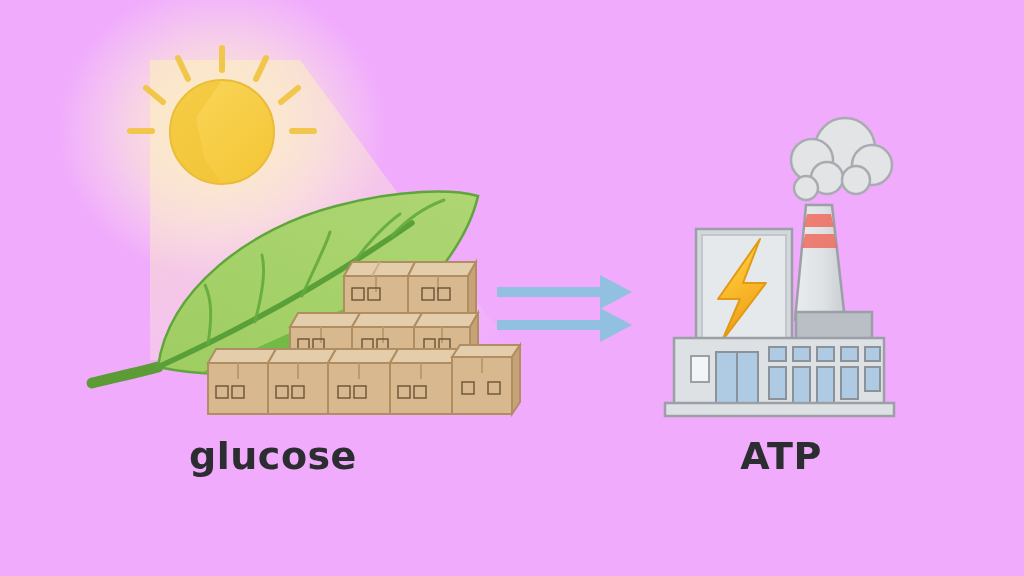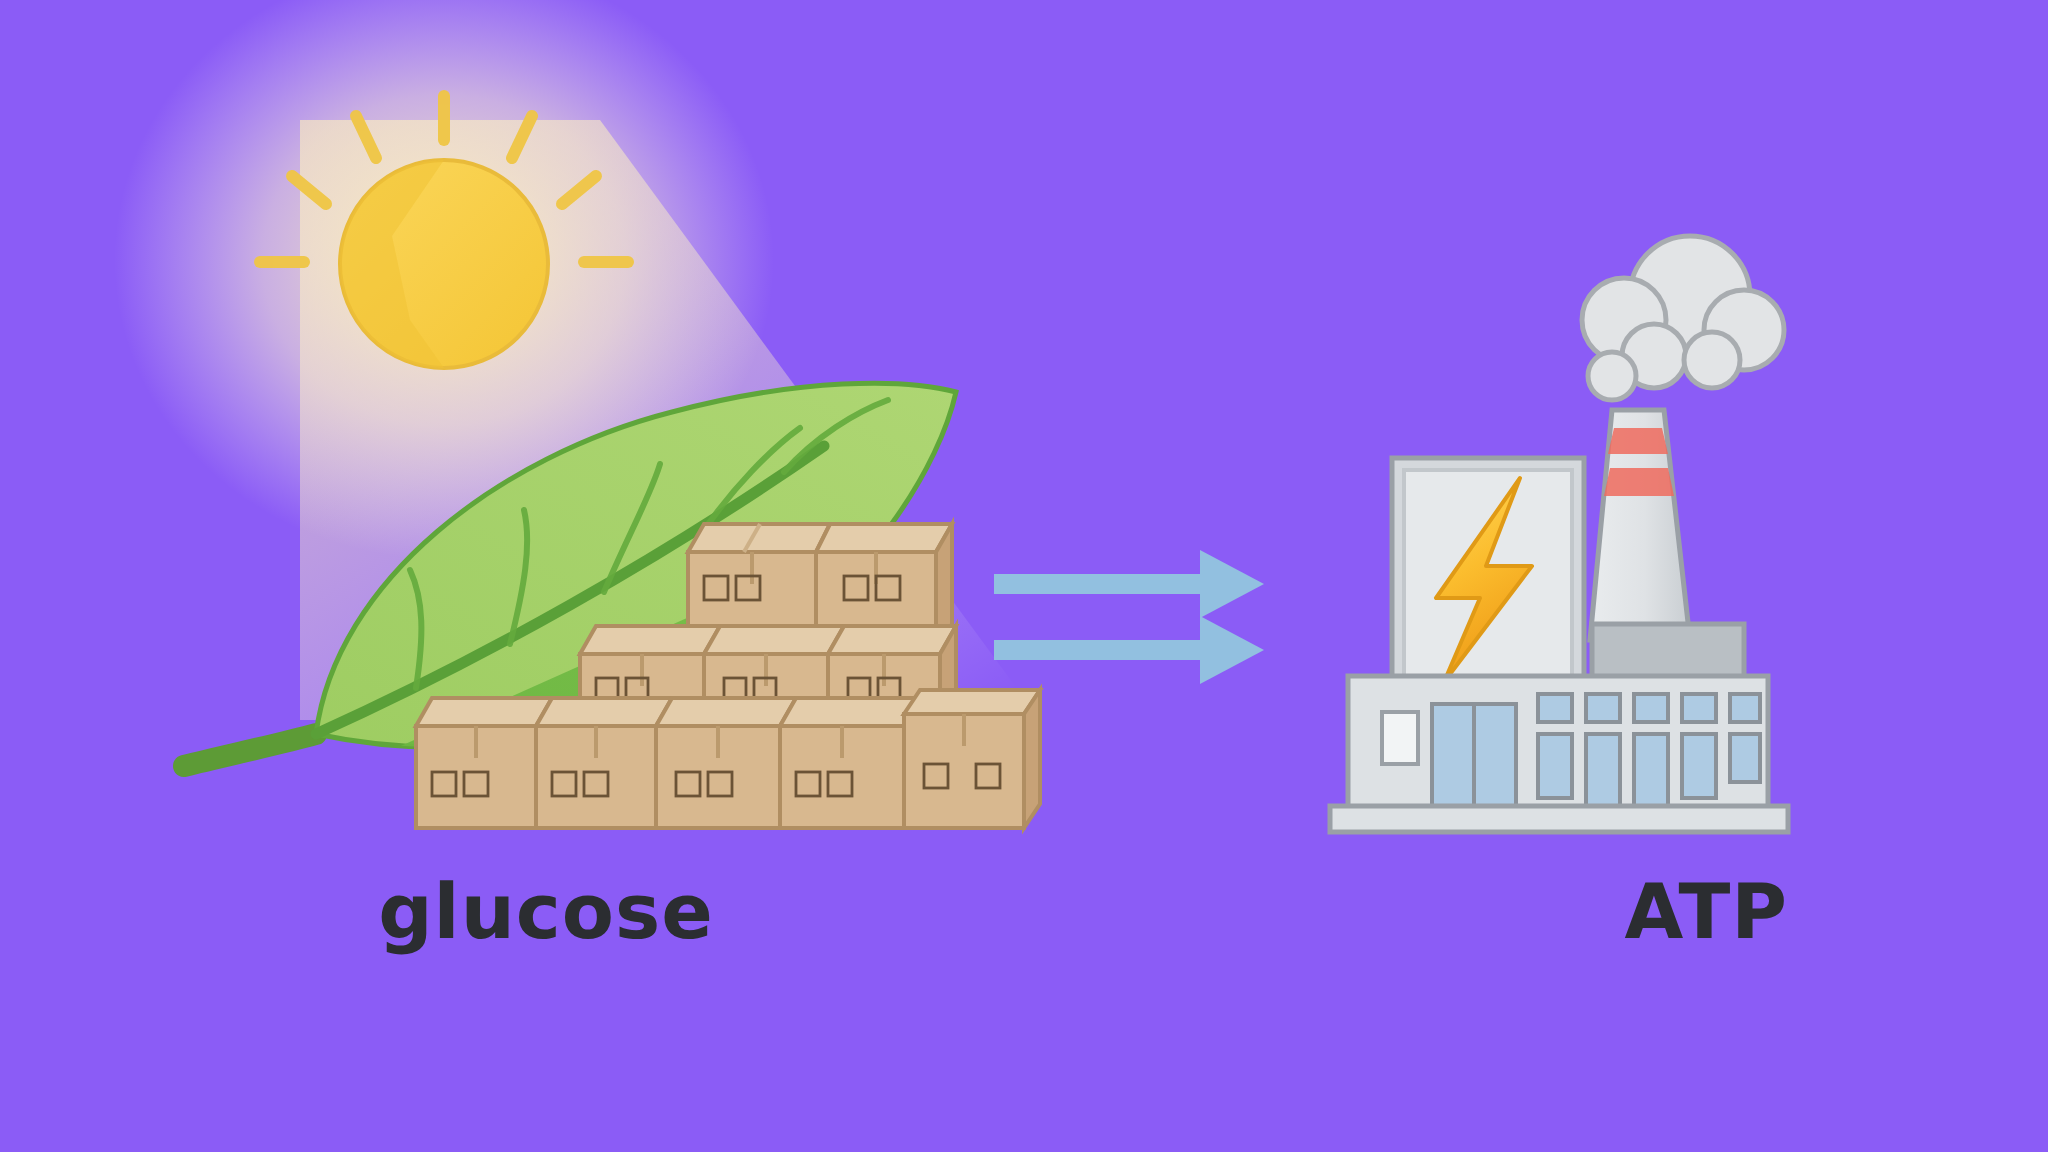"glucose" #scene { background: #8b5cf6 -> #f0abfc }
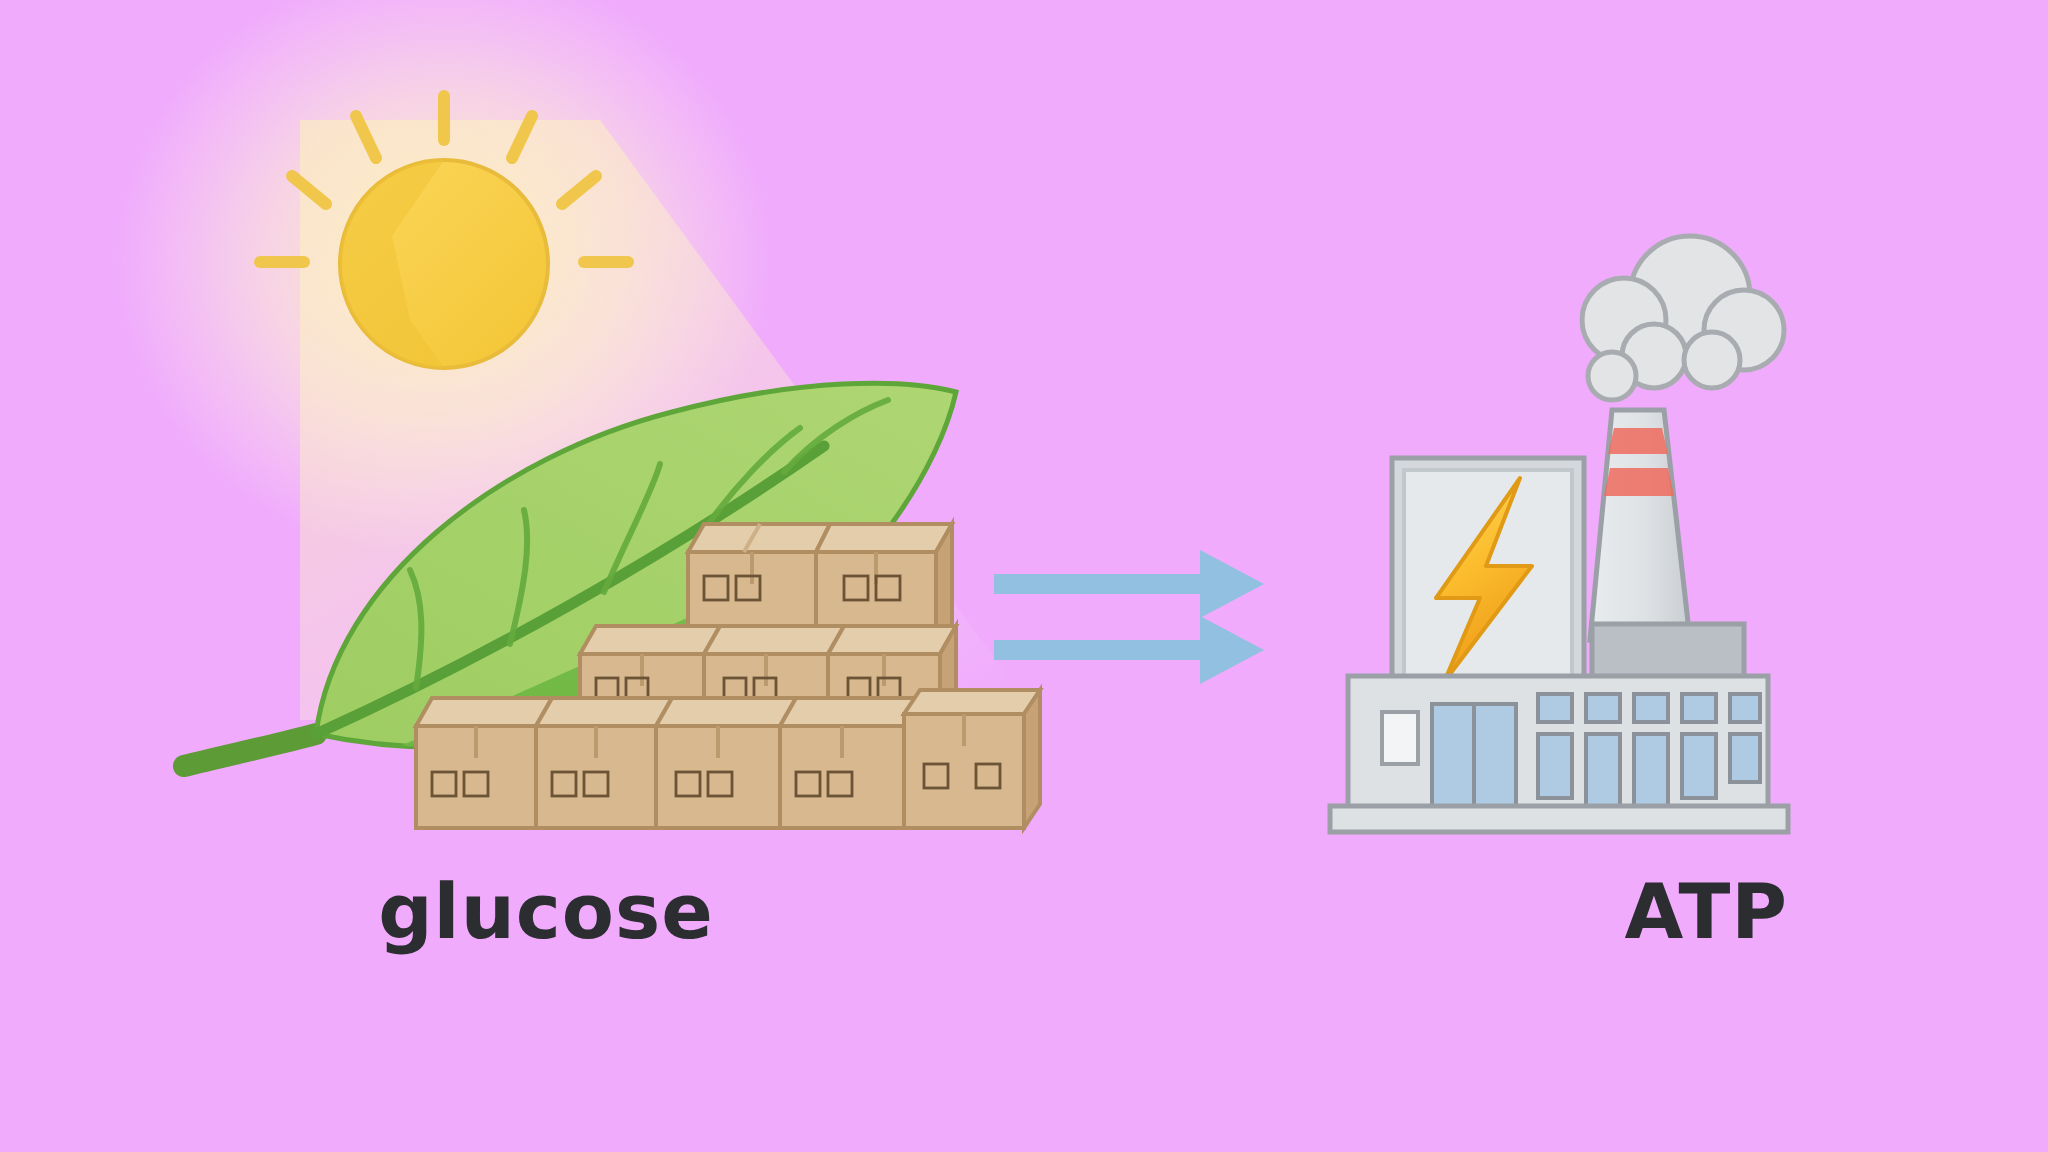"ATP" #label-atp { text-align: right -> none }
